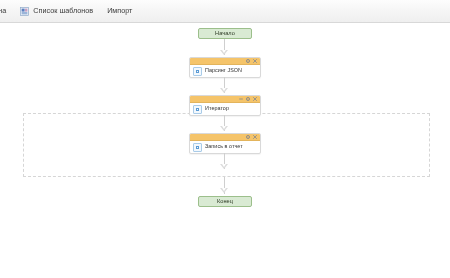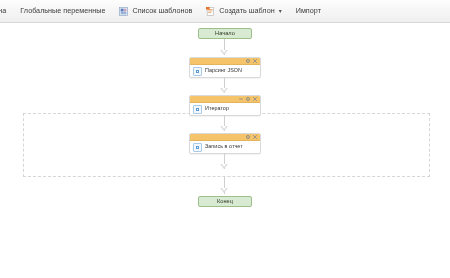"Глобальные переменные" div.tb-item { html: <div> <span>Глобальные переменные</span> </div> -> none }
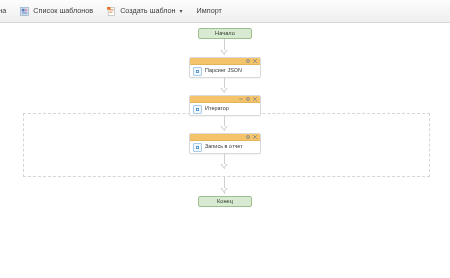"Создать шаблон" div.tb-item { html: <div> <span> <svg> <rect></rect> <rect></rect> <rect></rect> <rect></rect> <path></path> </svg> </span> <span>Создать шаблон</span> <span>▾</span> </div> -> none }
